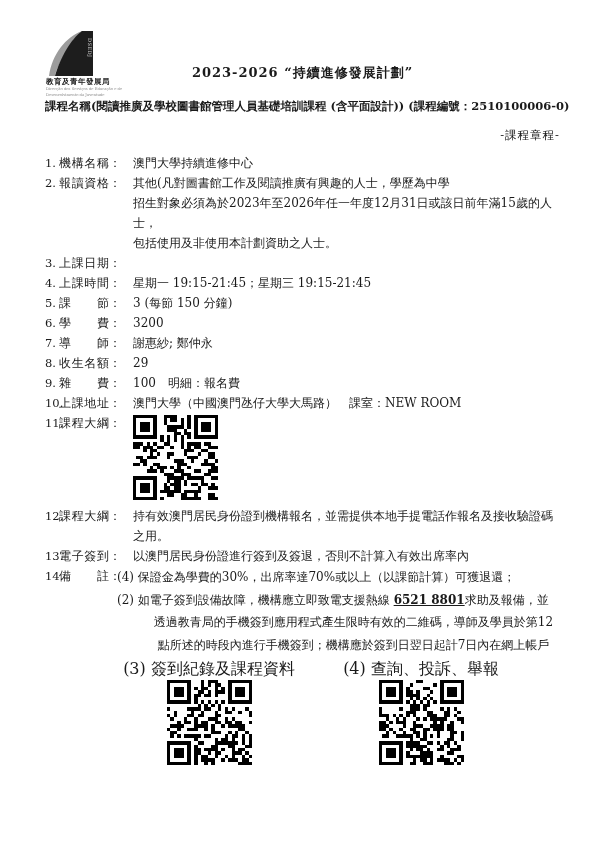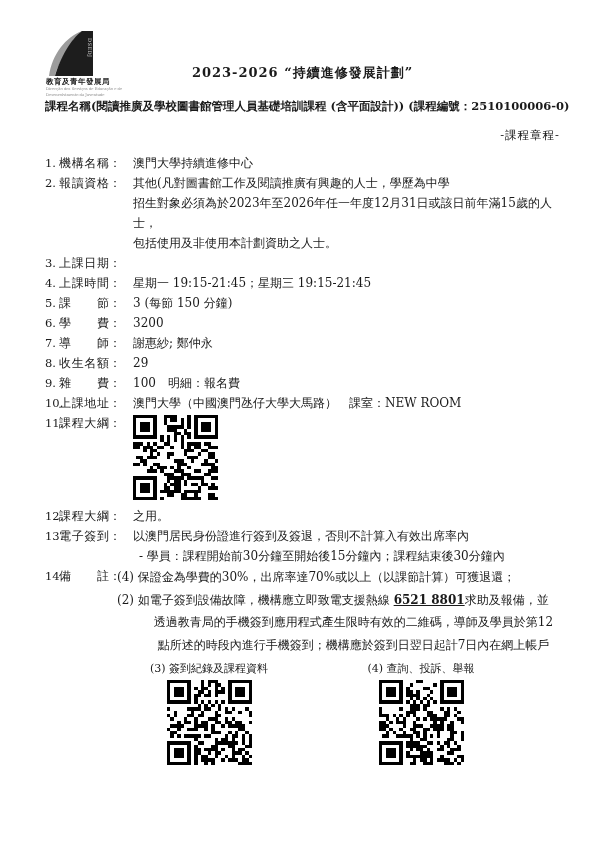"持有效澳門居民身份證到機構報名，並需提供本地手提電話作報名及接收驗證碼" div { html: none -> <div>持有效澳門居民身份證到機構報名，並需提供本地手提電話作報名及接收驗證碼</div> }
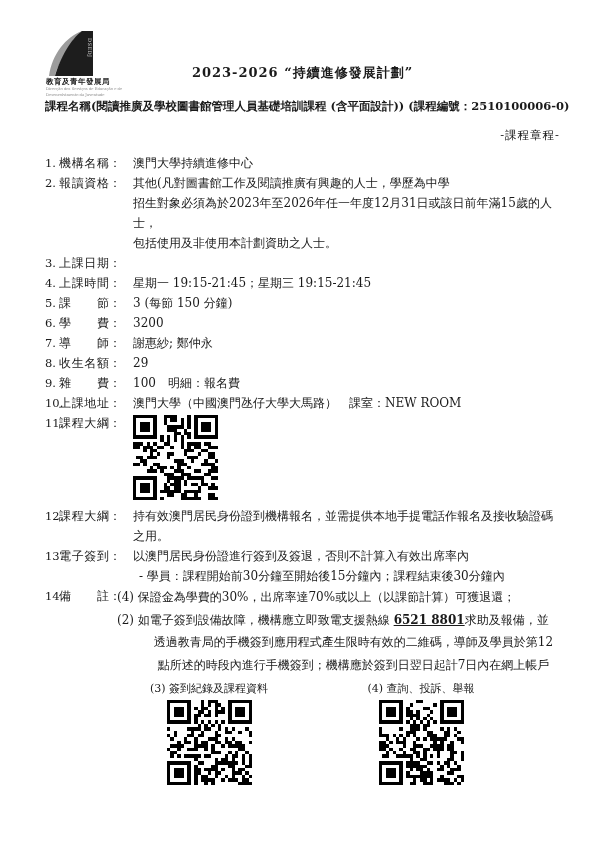"- 學員：課程開始前30分鐘至開始後15分鐘內；課程結束後30分鐘內" div.sub { html: <div>- 學員：課程開始前30分鐘至開始後15分鐘內；課程結束後30分鐘內</div> -> none }
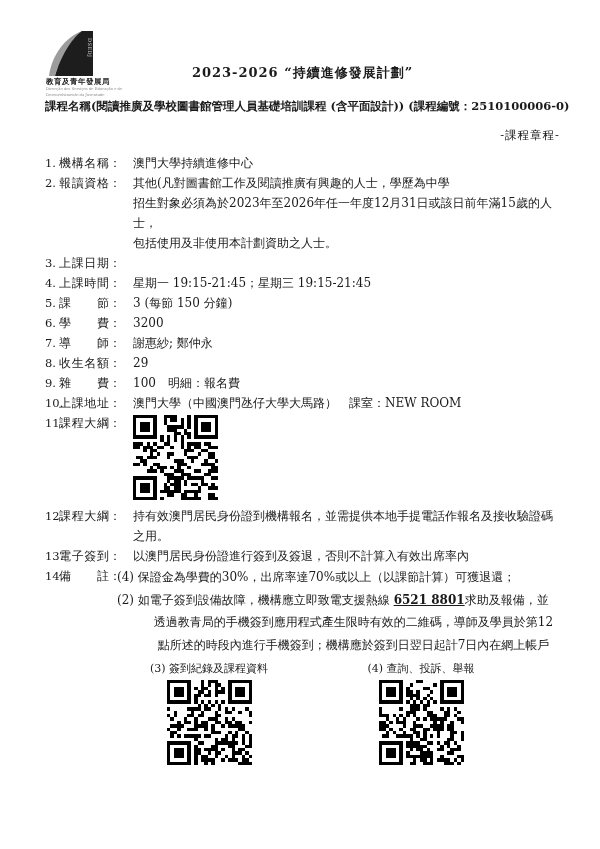"(3) 簽到紀錄及課程資料" .qlabel { font-size: 11px -> 16px }
